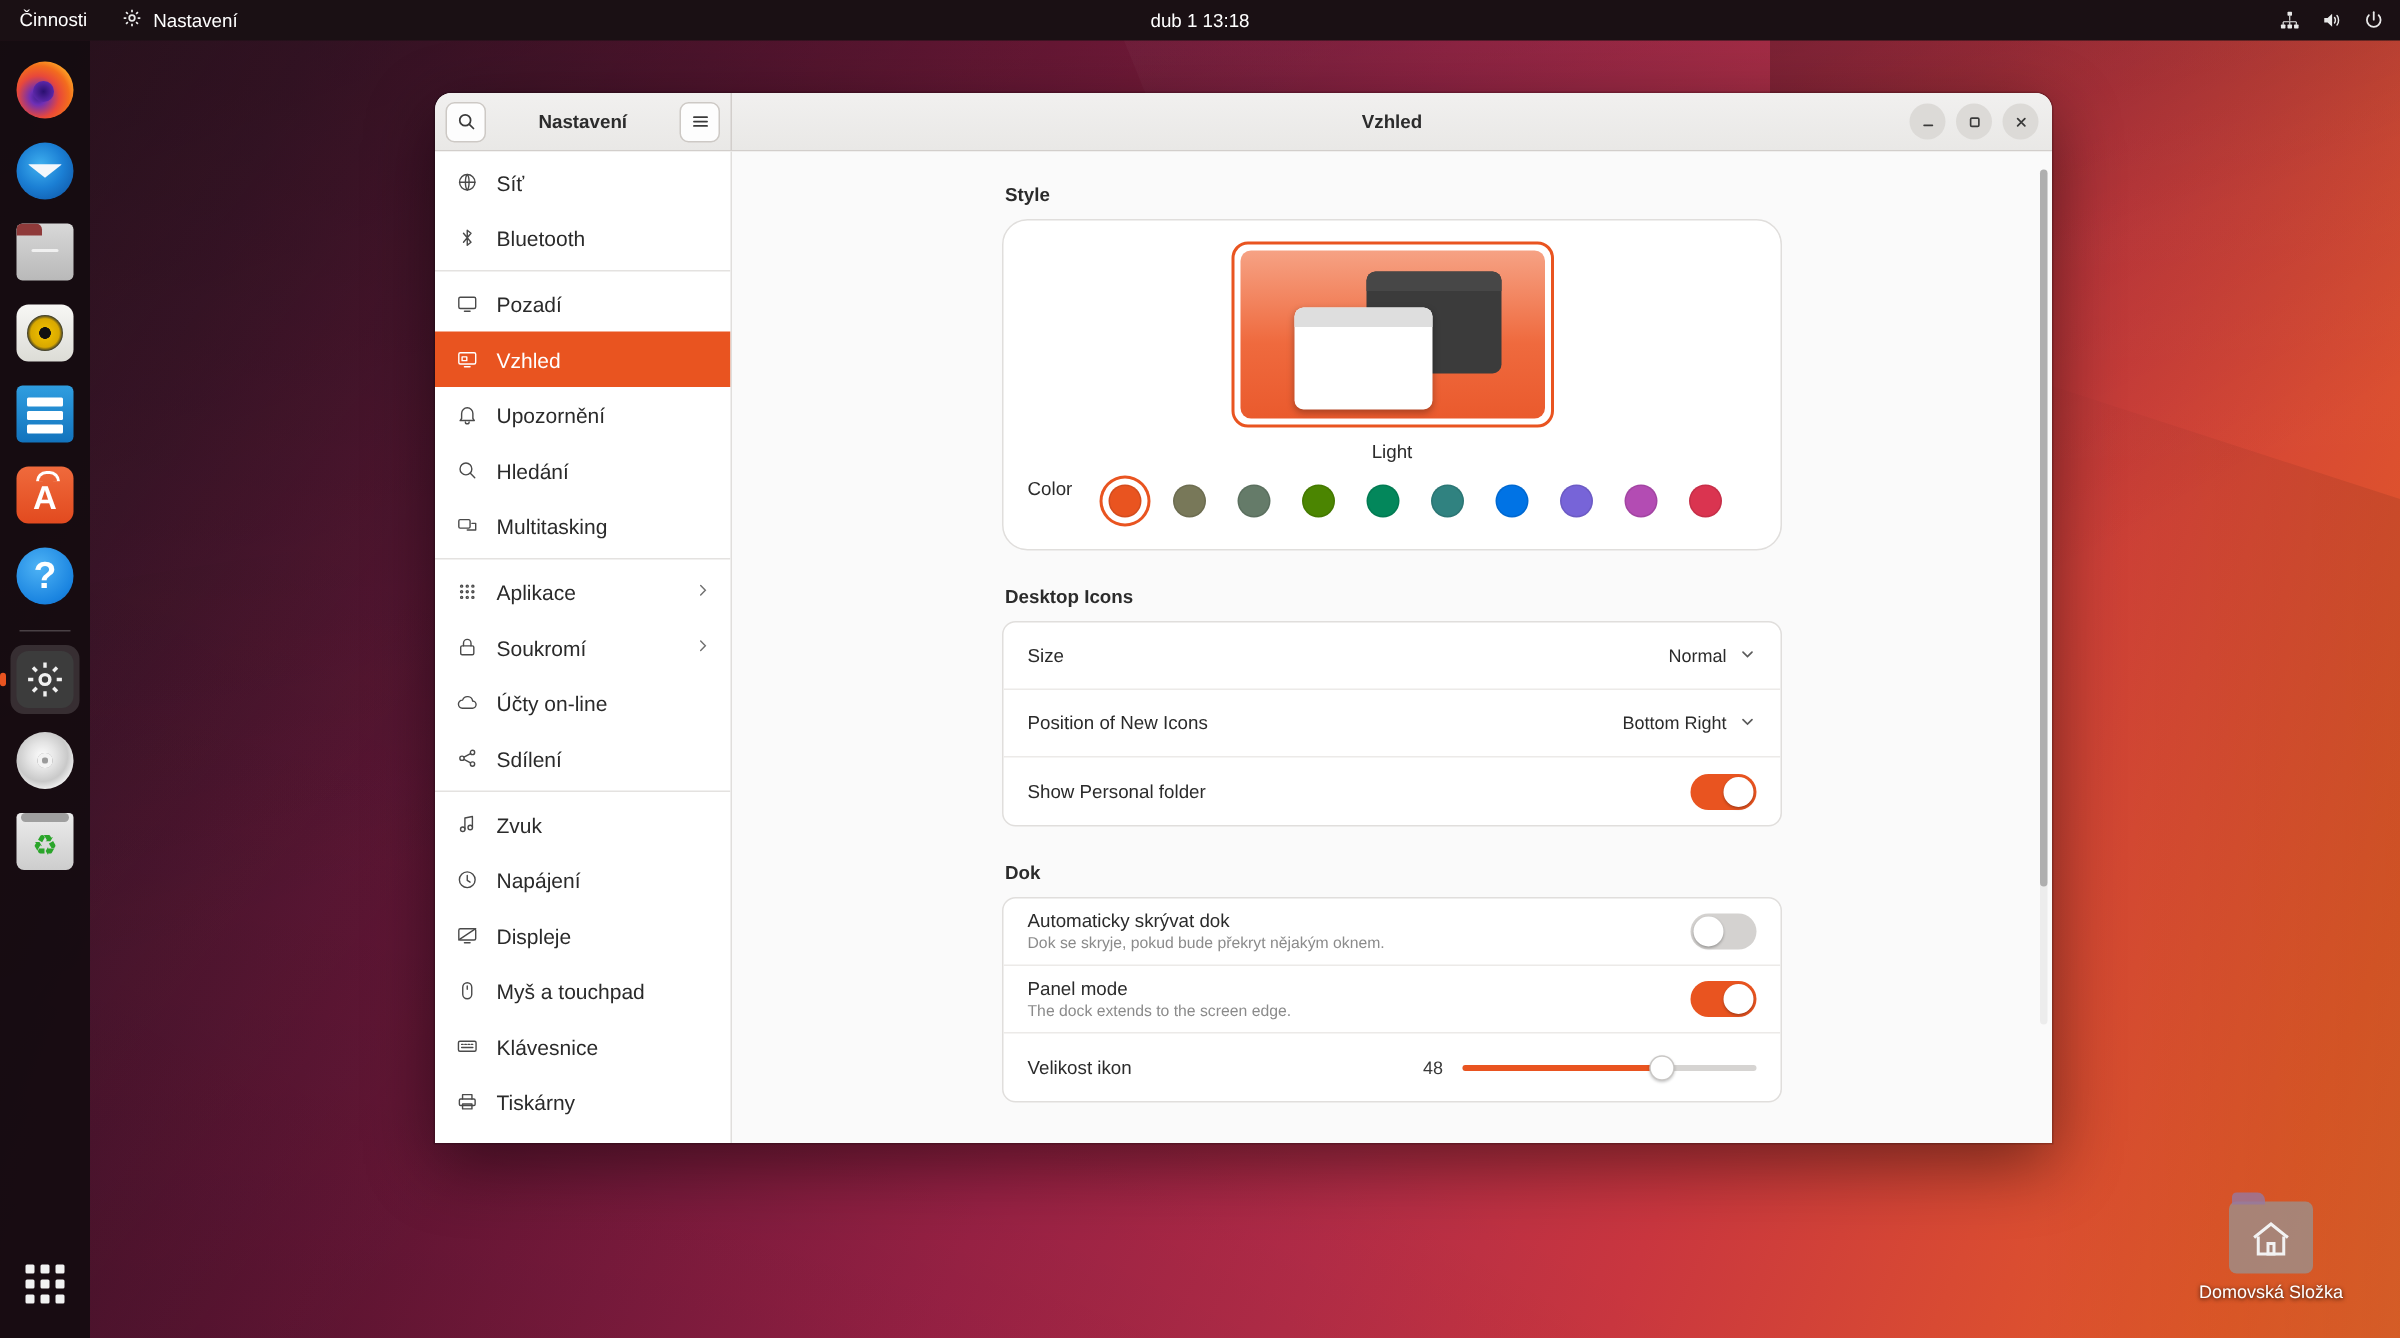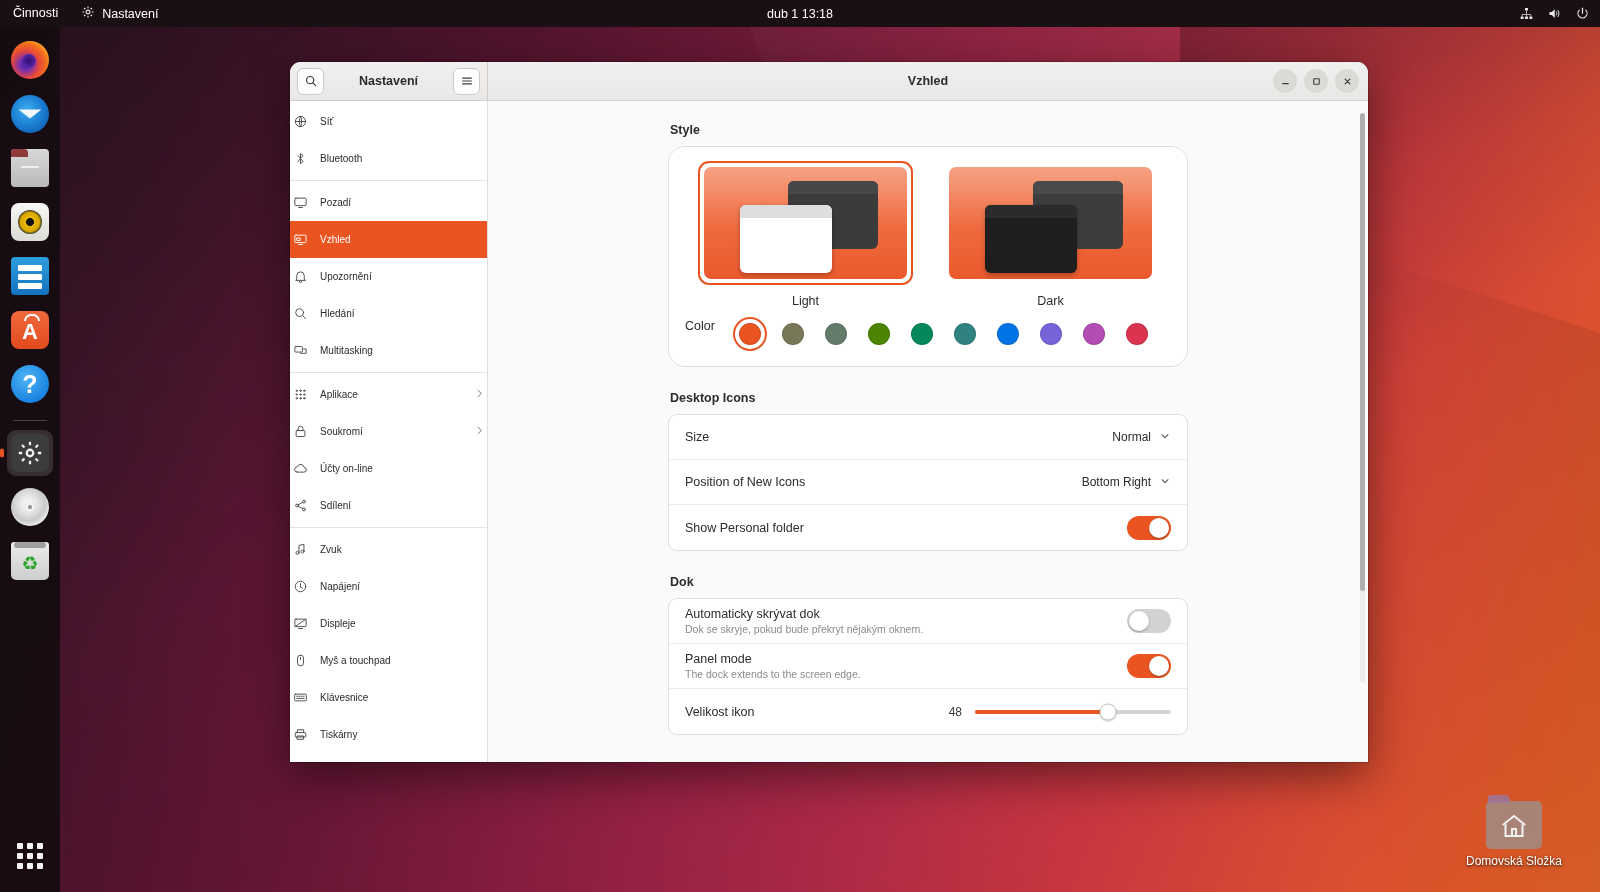"Síť" .side-item { font-size: 10px -> 14px; padding: 0 2px -> 0 13px }
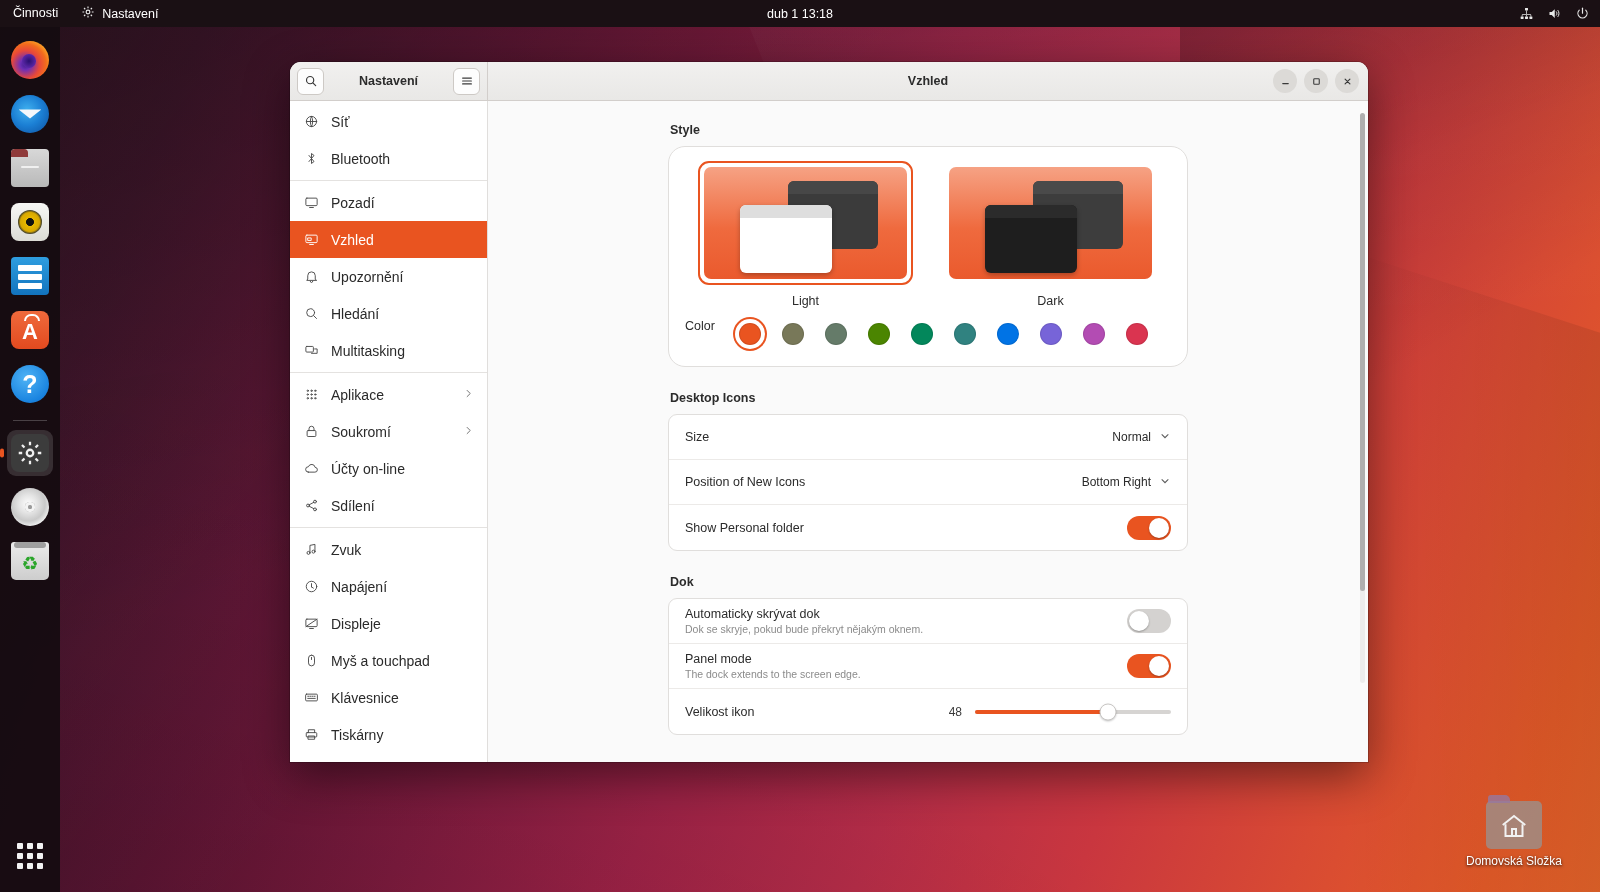"Dark" div.style-opt { html: <div> <div> <div> <div></div> <div></div> </div> </div> <div>Dark</div> </div> -> none }
